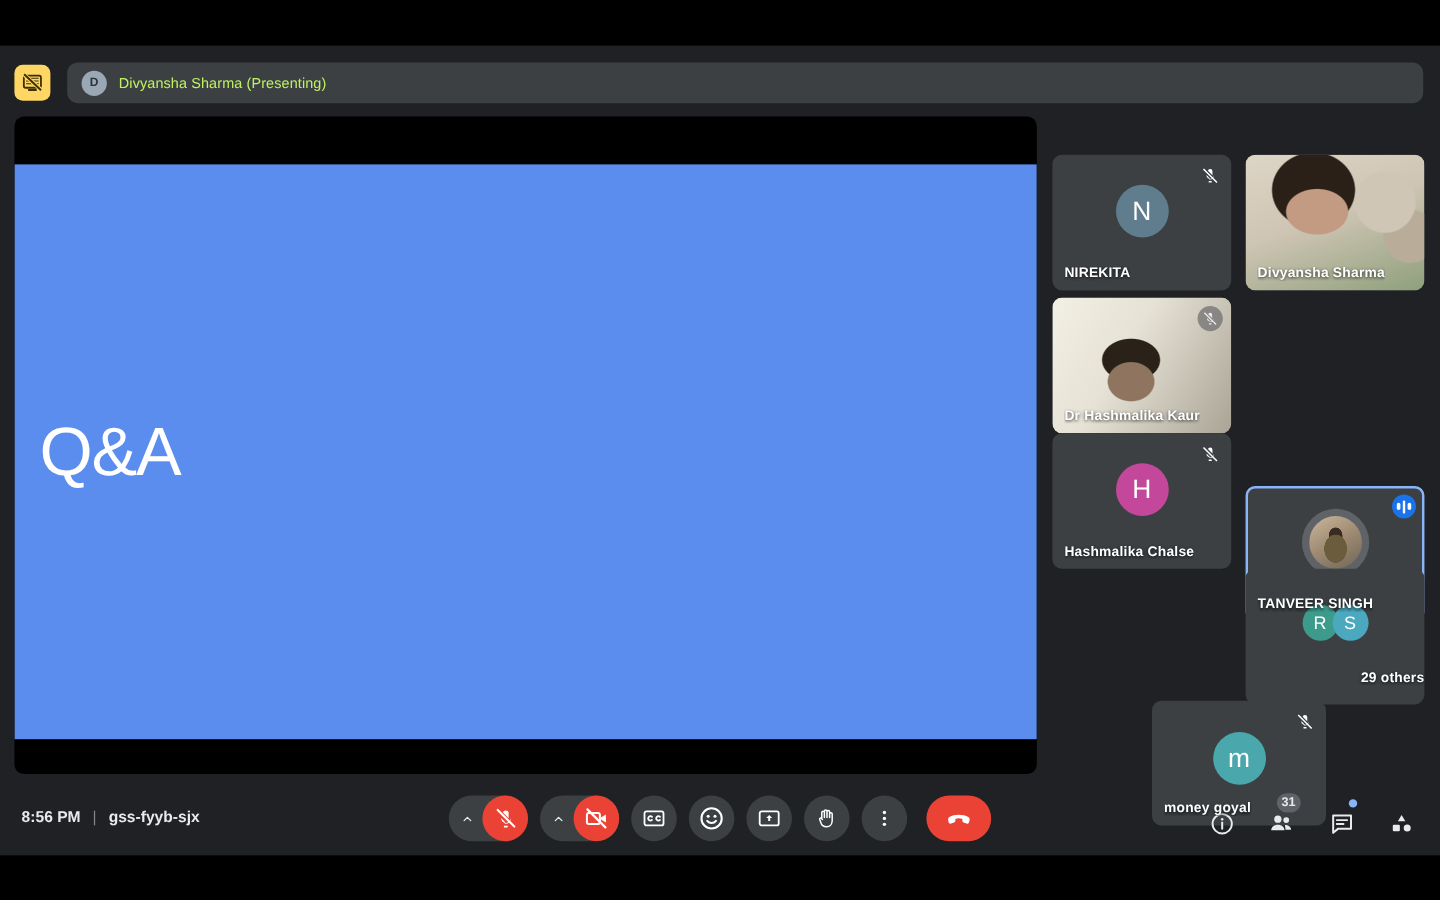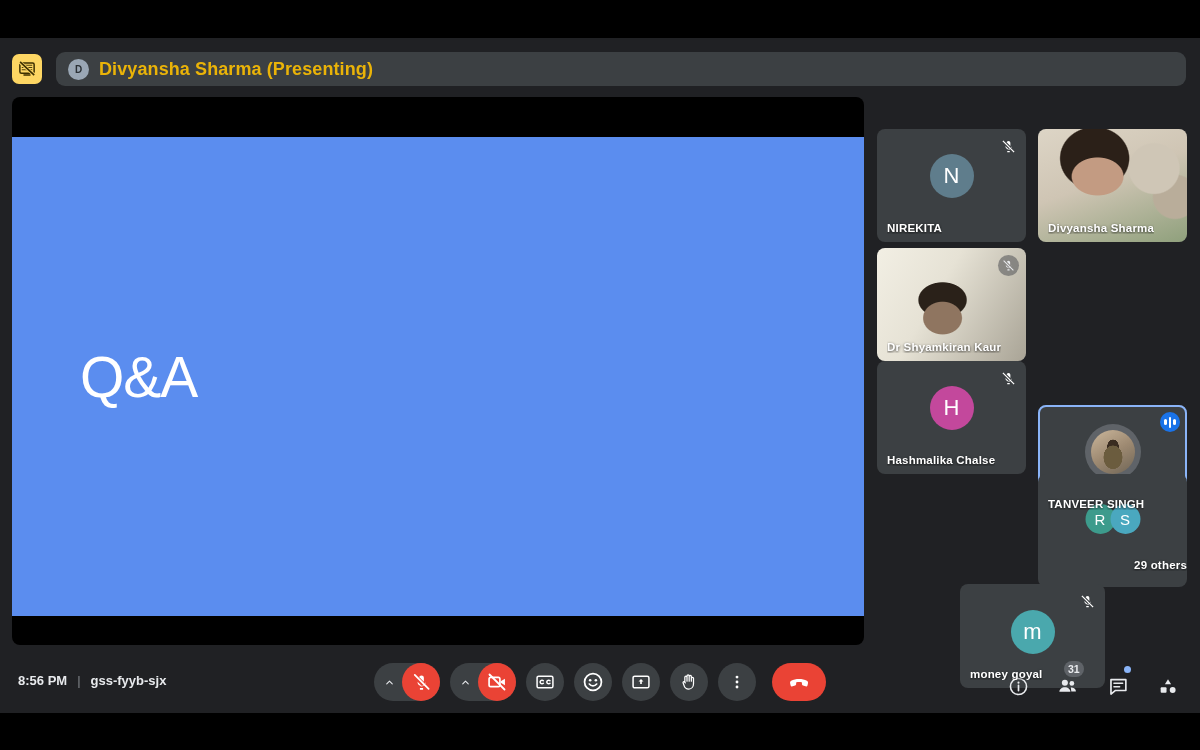"Divyansha Sharma (Presenting)" .chip-label { color: #eab308 -> #bef264; font-size: 18px -> 12px; font-weight: bold -> normal }
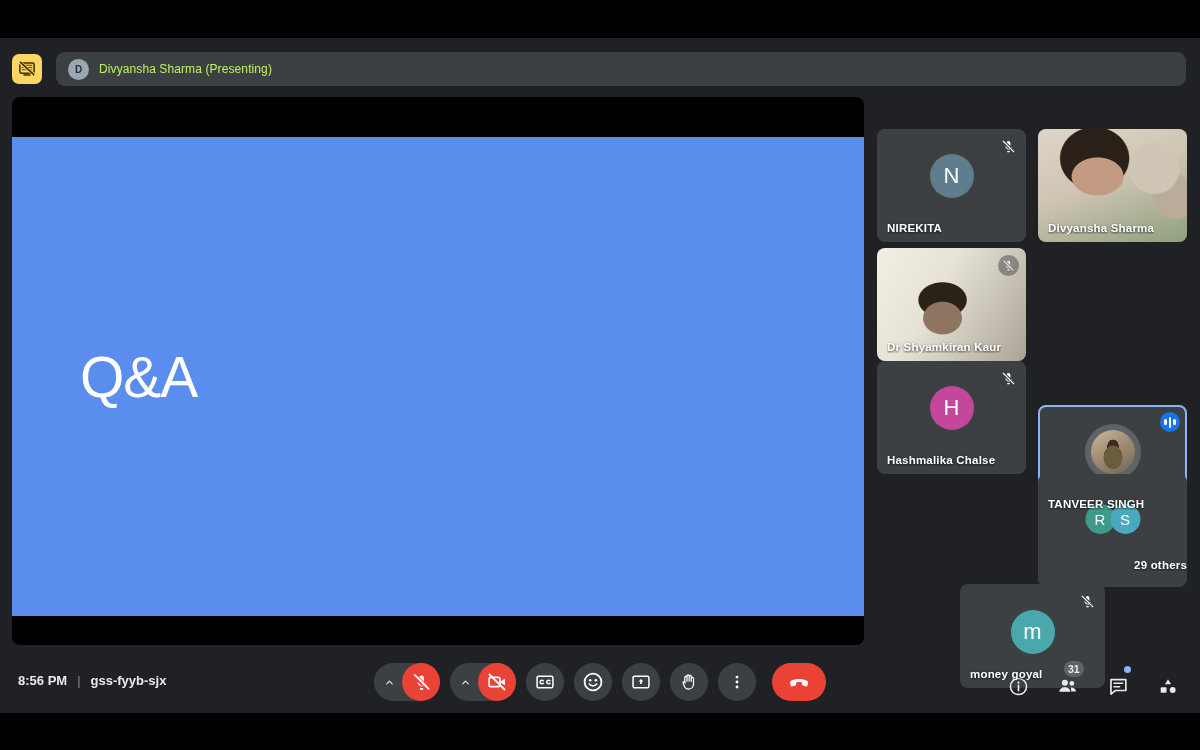"Q&A" .slide-title { margin-left: 68px -> 21px }
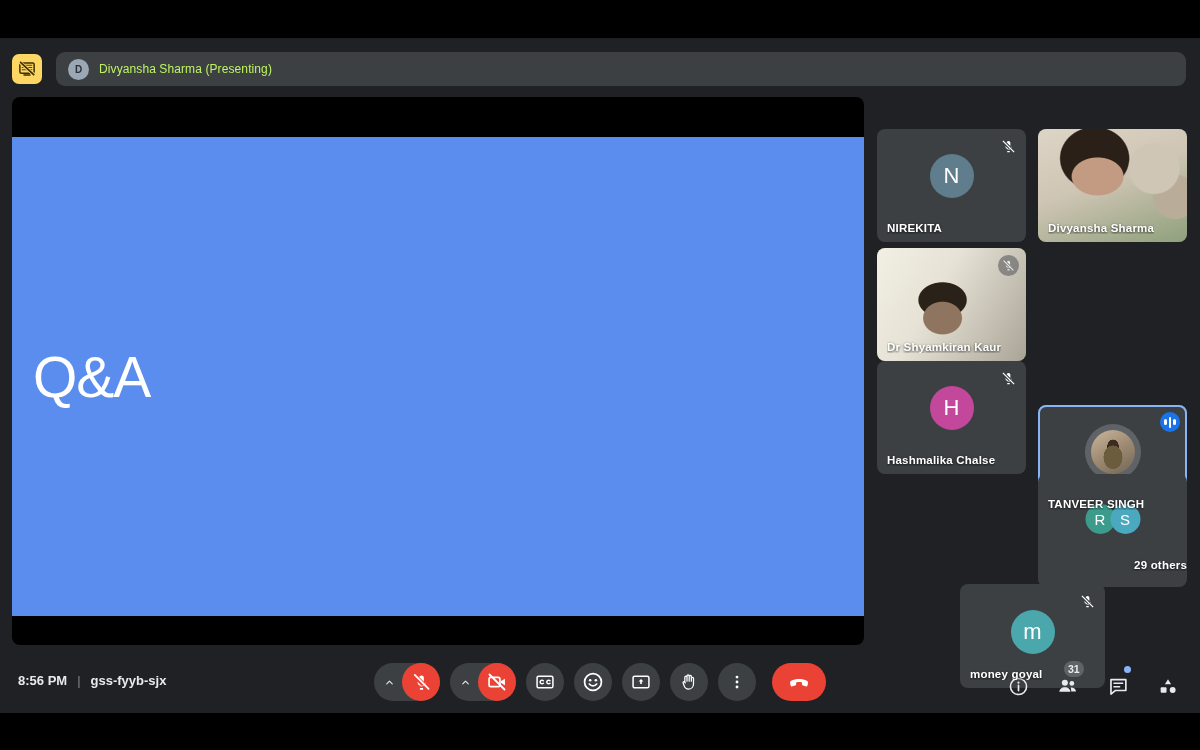"Dr Shyamkiran Kaur" div.tile-name { text: Shyamkiran -> Hashmalika }
